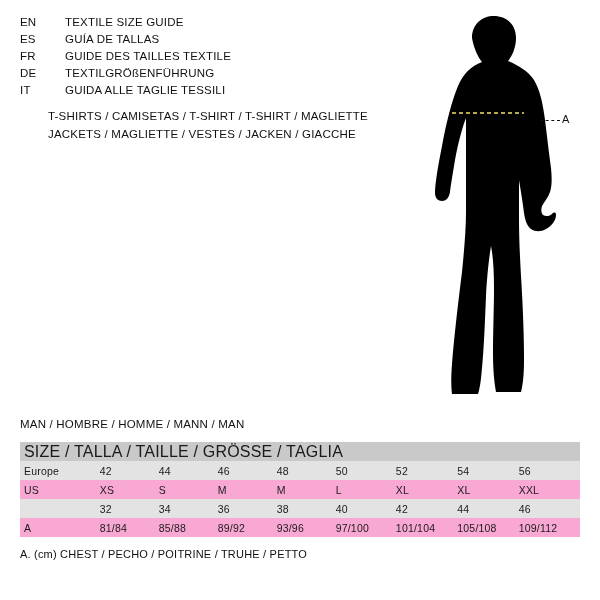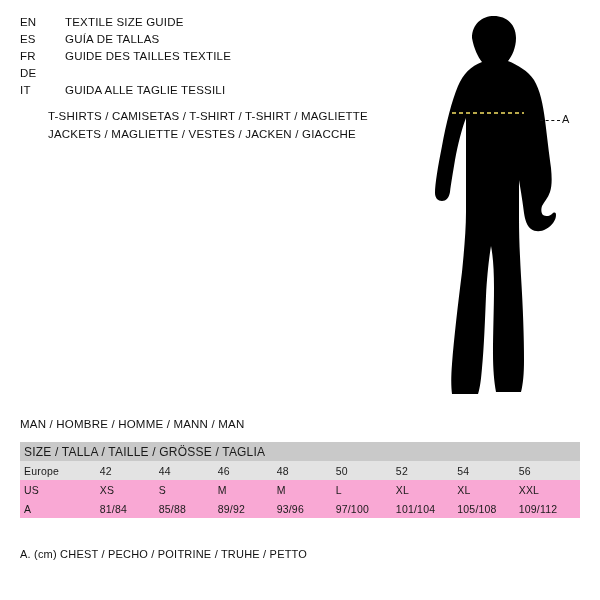"TEXTILGRÖßENFÜHRUNG" span.lang-text { html: none -> <span>TEXTILGRÖßENFÜHRUNG</span> }
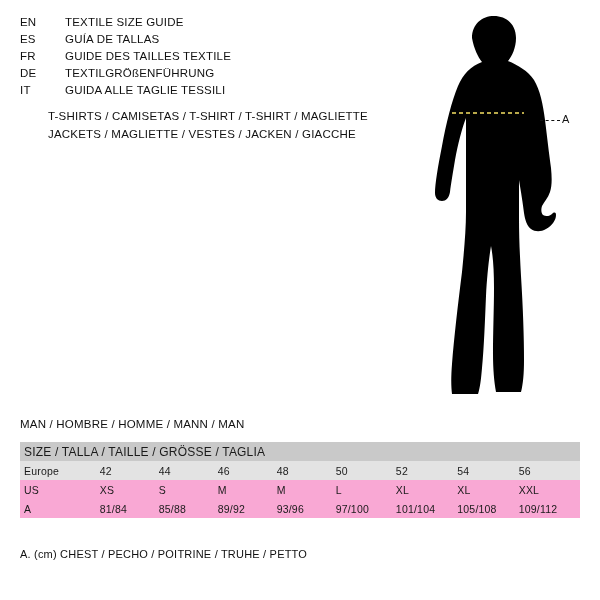"SIZE / TALLA / TAILLE" table.sizes tr.head-row td { font-size: 12px -> 16px }
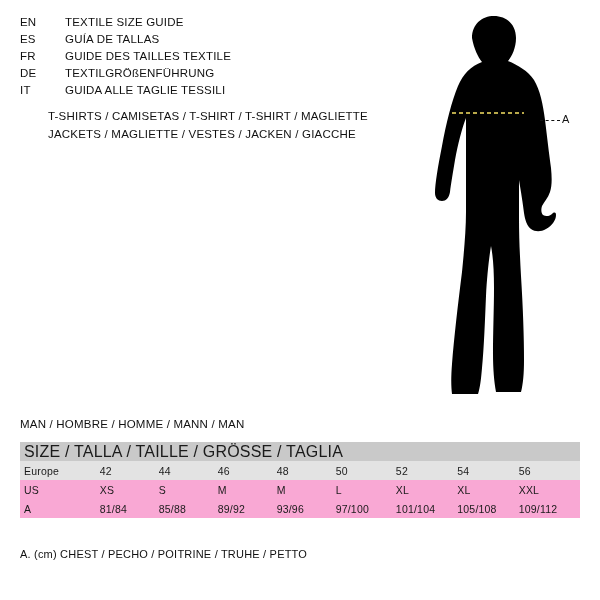"32" tr.band { html: none -> <tr> <td></td> <td>32</td> <td>34</td> <td>36</td> <td>38</td> <td>40</td> <td>42</td> <td>44</td> <td>46</td> </tr> }
